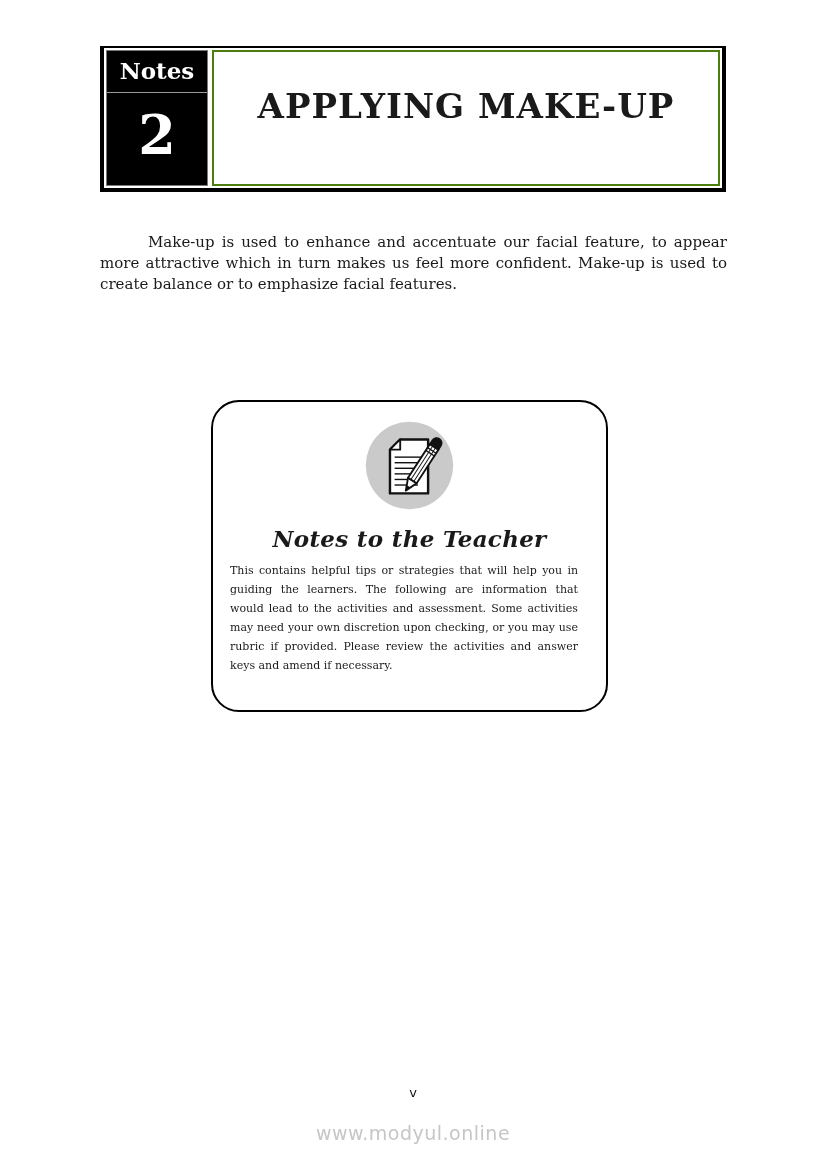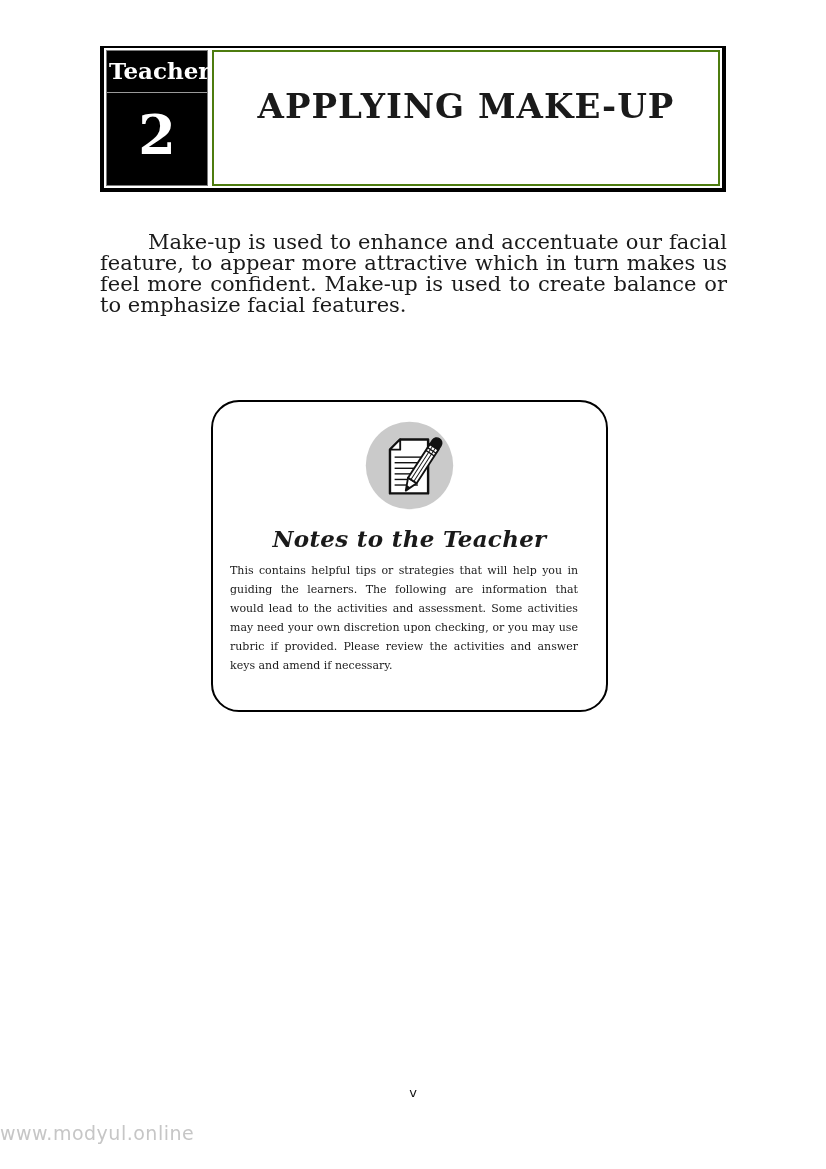"Teacher" div.lesson-label { text: Teacher -> Notes }
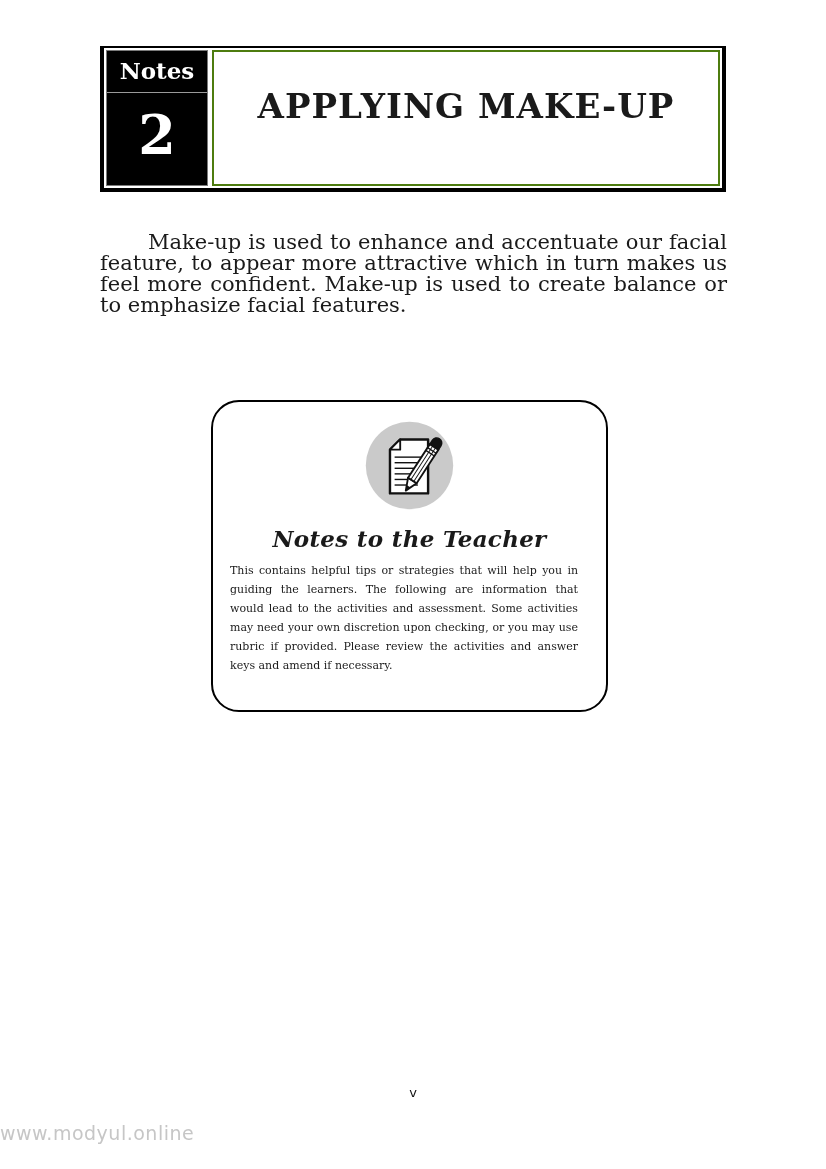"Make-up is used to enhance" .intro { font-size: 21px -> 15px }
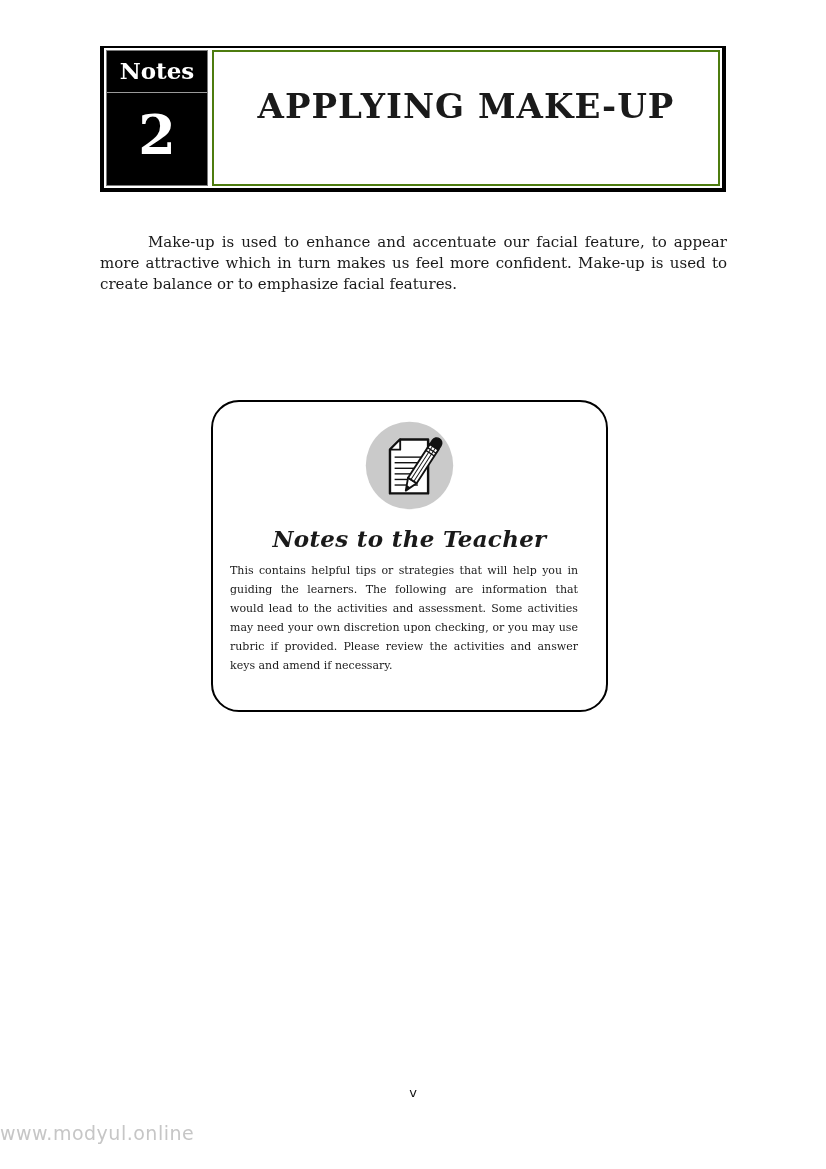"www.modyul.online" .watermark { text-align: left -> center }
